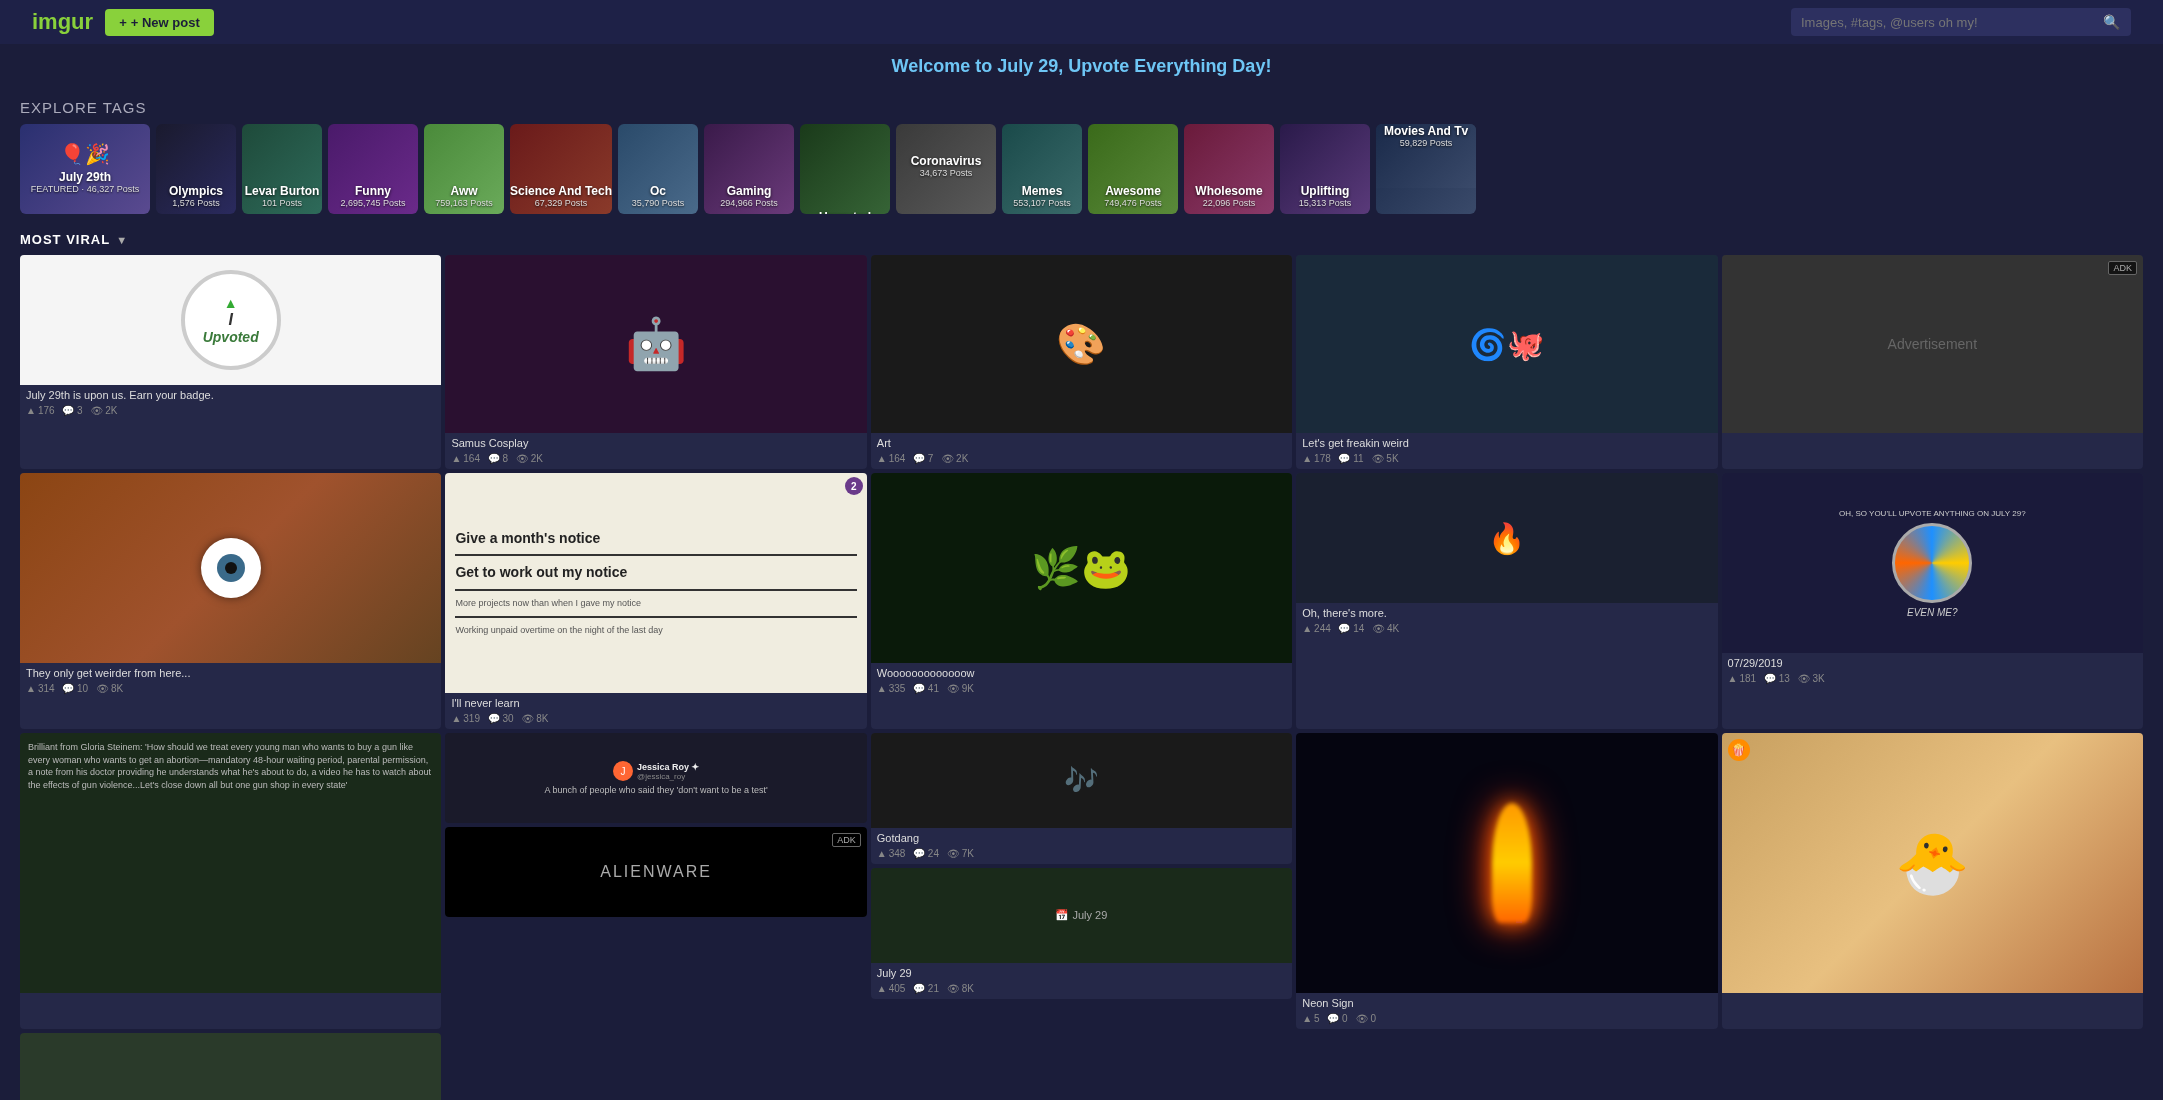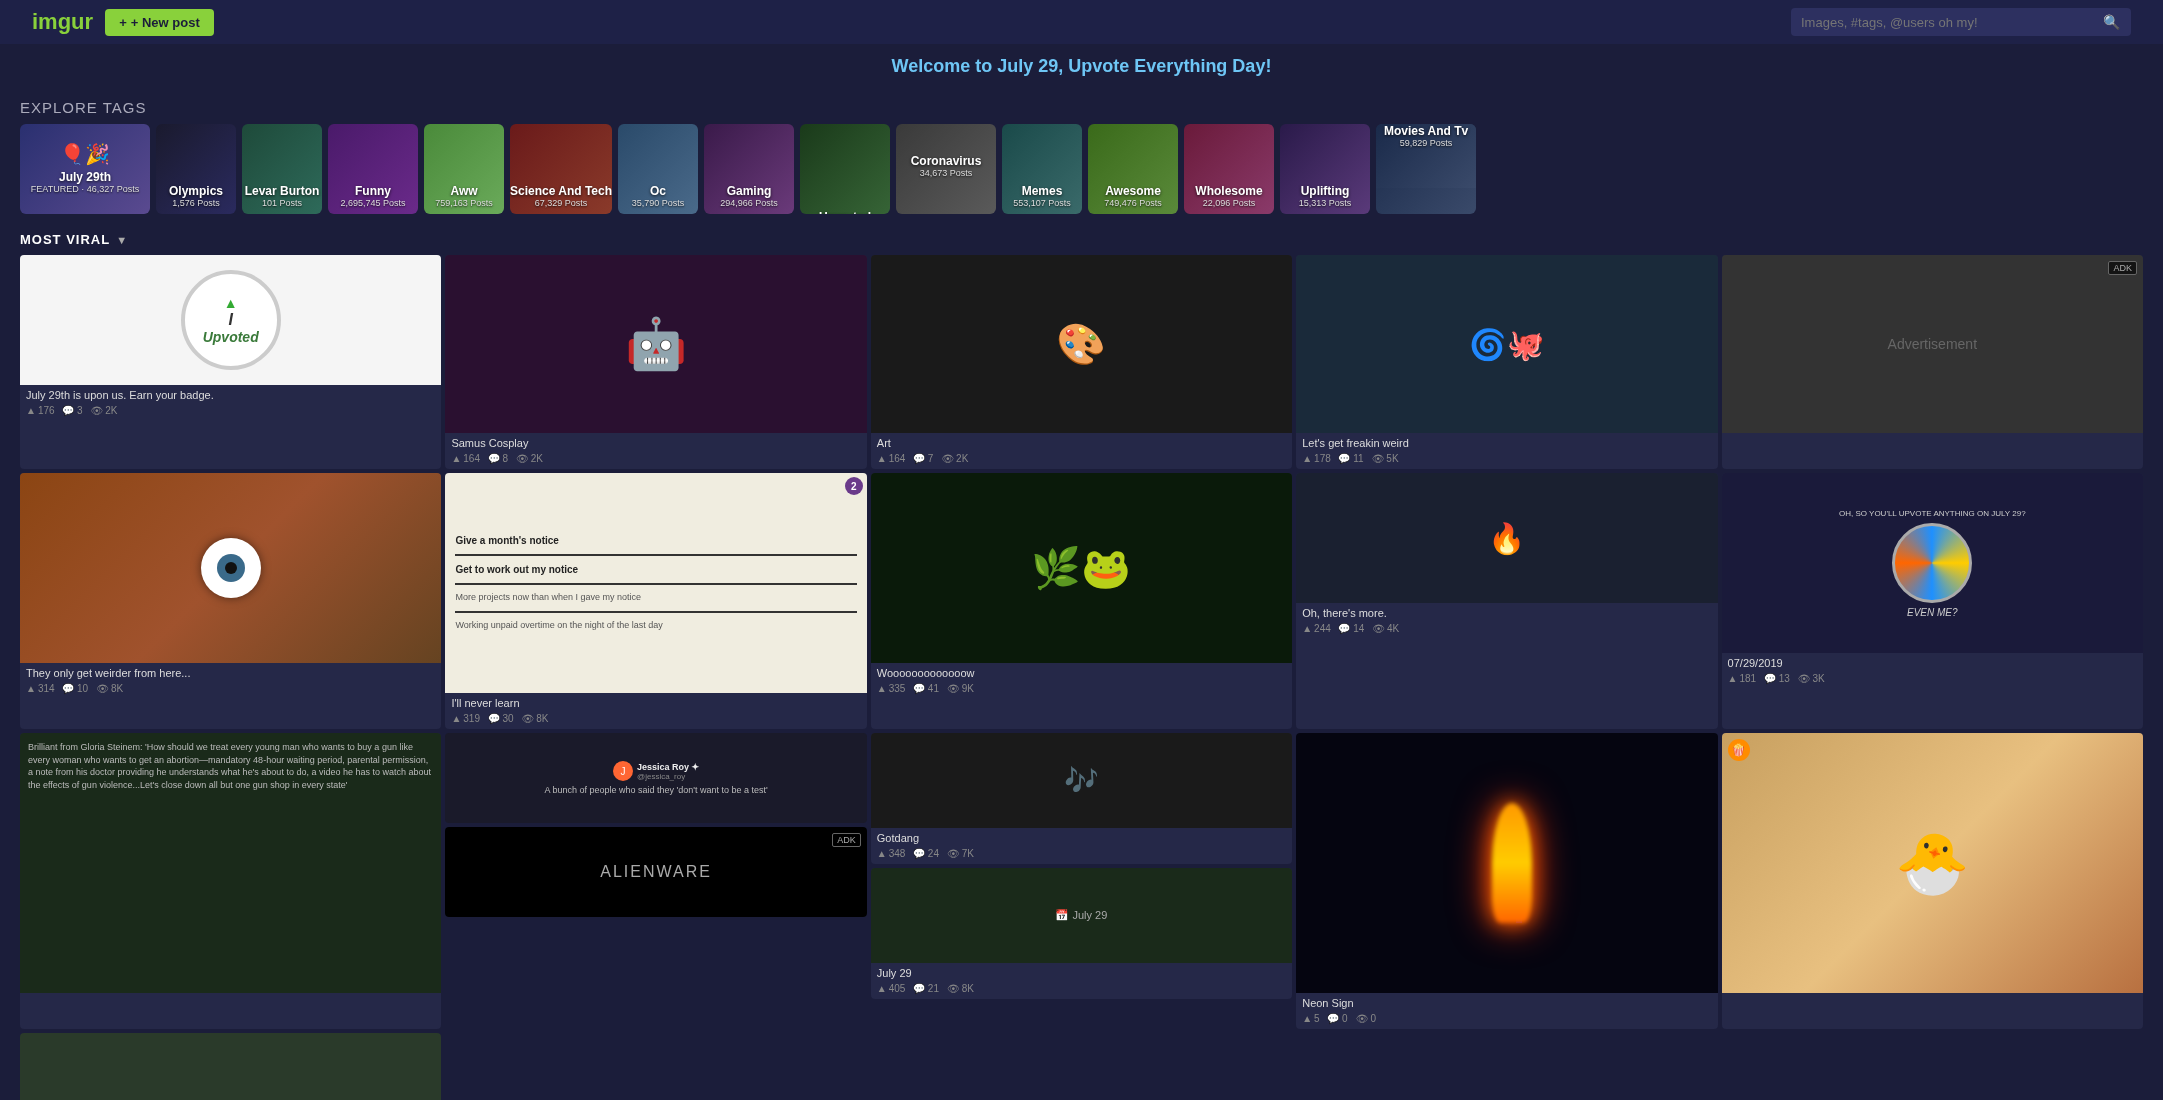"Give a month's notice" .notice-text { font-size: 10px -> 14px }
